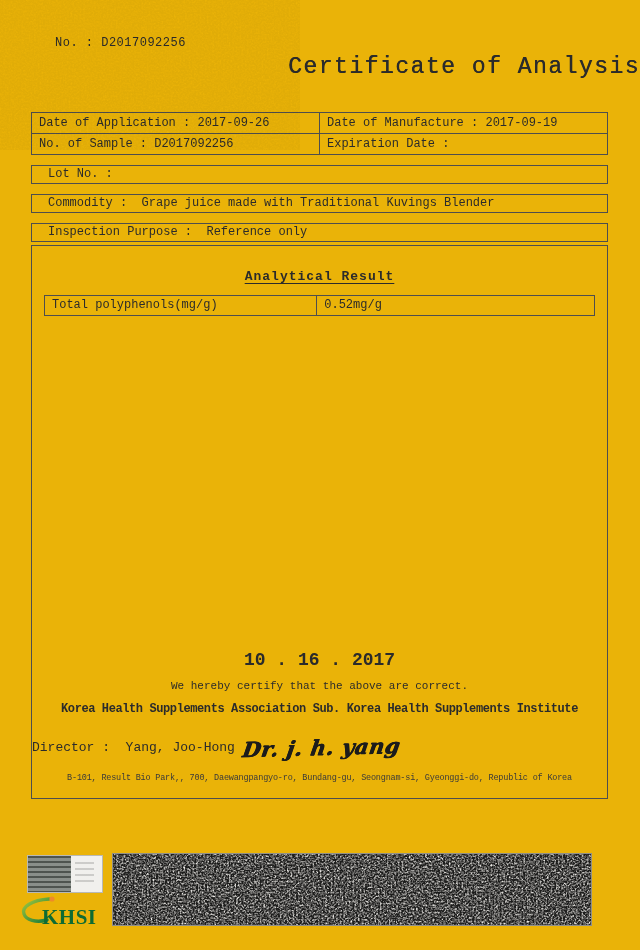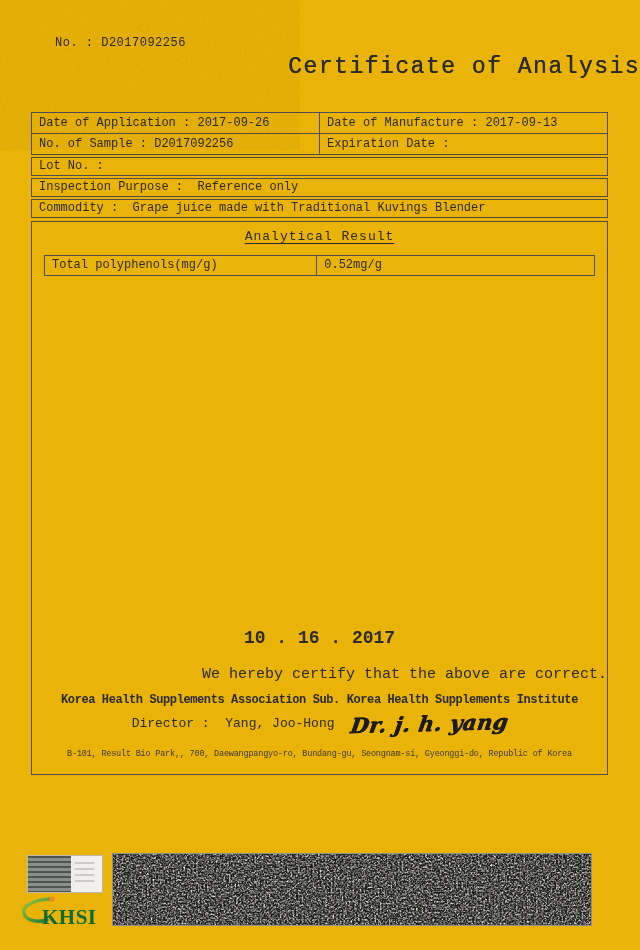"Date of Manufacture : 2017-09-13" td { text: 2017-09-13 -> 2017-09-19 }
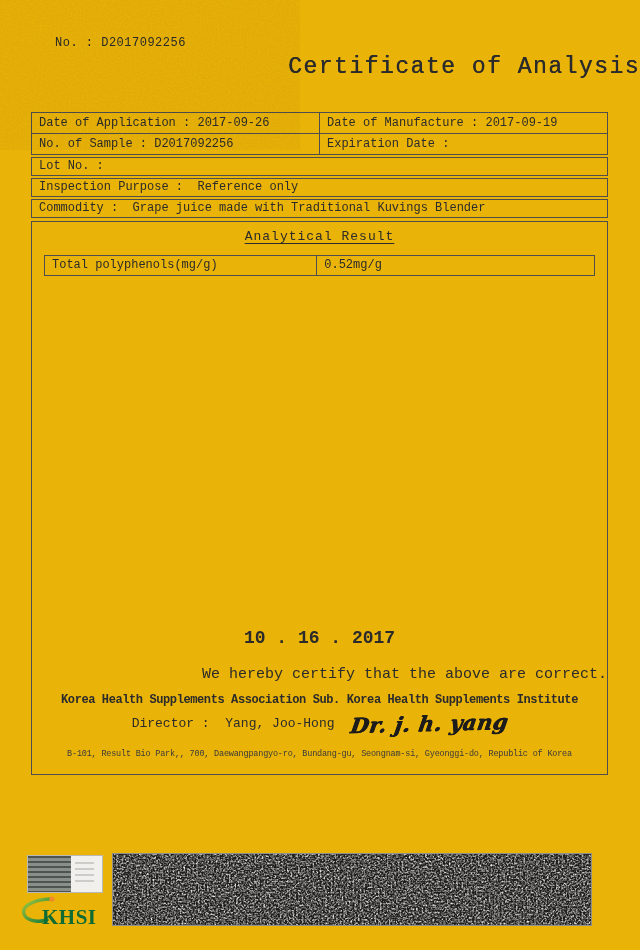"Lot No. :" .box-row { margin-top: 2px -> 10px; padding: 1px 7px -> 1px 16px }
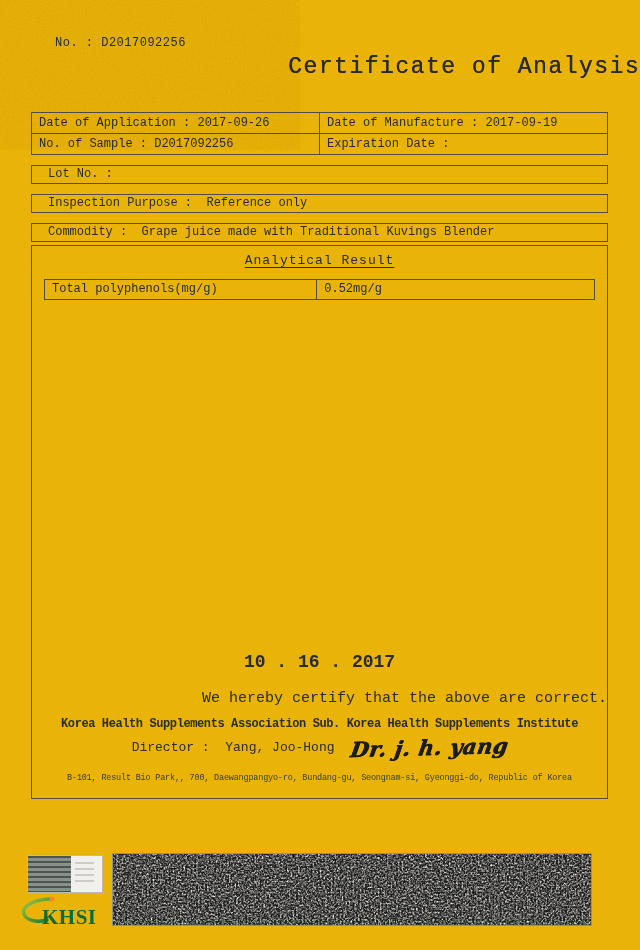"Inspection Purpose : Reference only" div.box-row { order: before "Commodity : Grape juice made" -> after "Commodity : Grape juice made" }
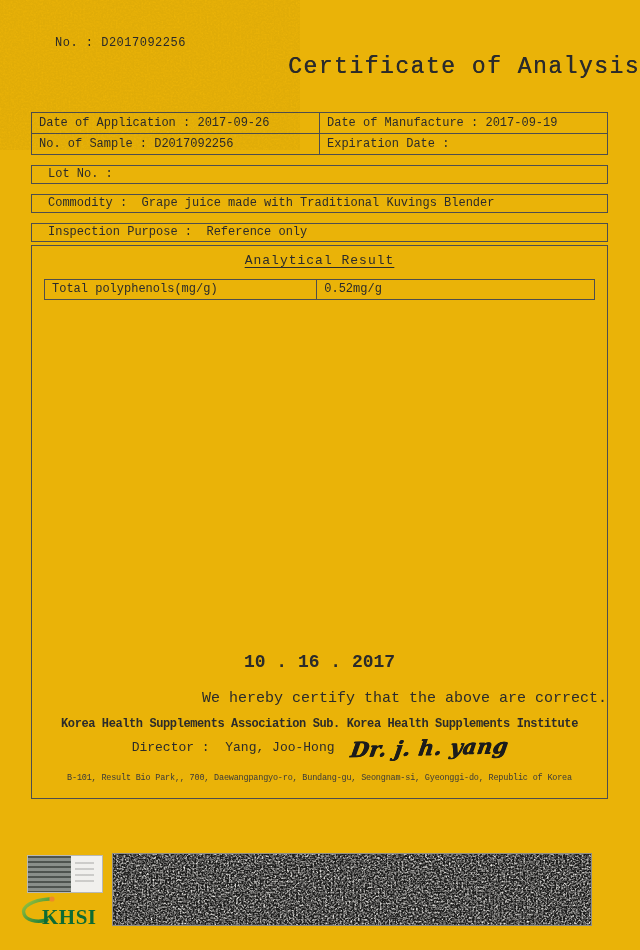"Analytical Result" .ar-heading { font-weight: normal -> bold; margin-top: 7px -> 23px }
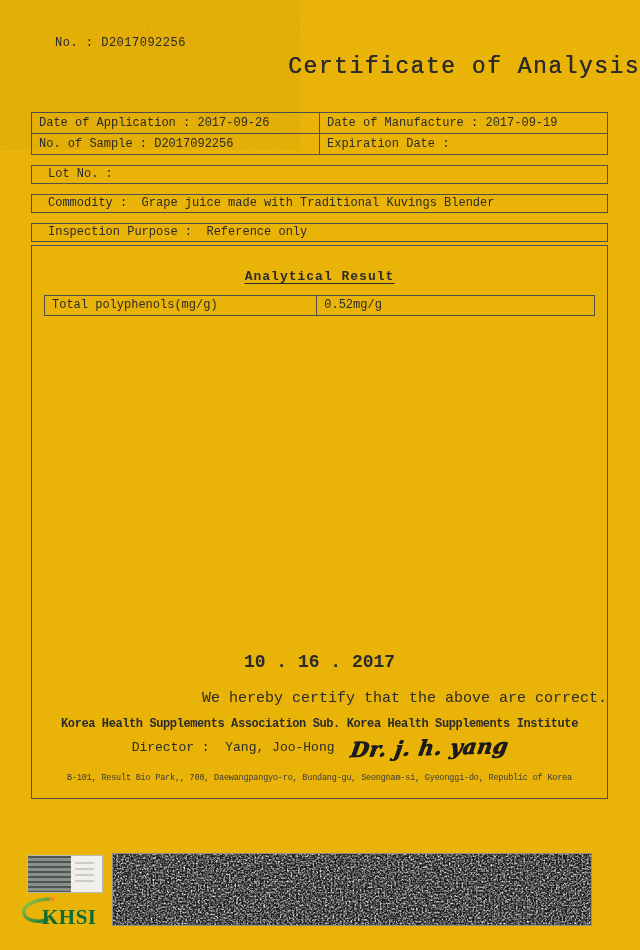"We hereby certify that the" .cert-statement { font-size: 15px -> 11px; margin-top: 18px -> 10px; text-align: right -> center }
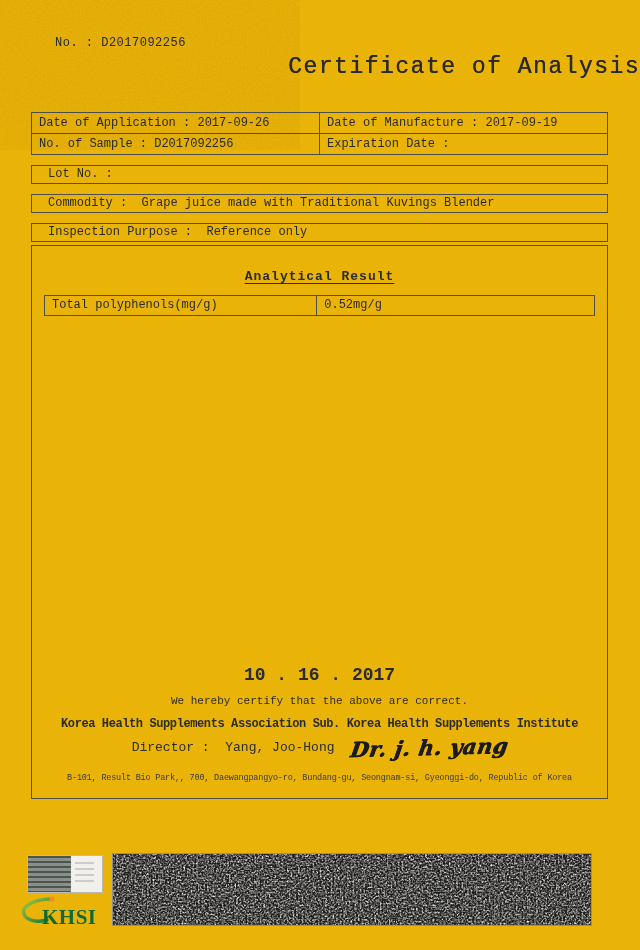"Director : Yang, Joo-Hong" .director-row { gap: 16px -> 8px; justify-content: center -> none; margin-top: 1px -> 16px }
